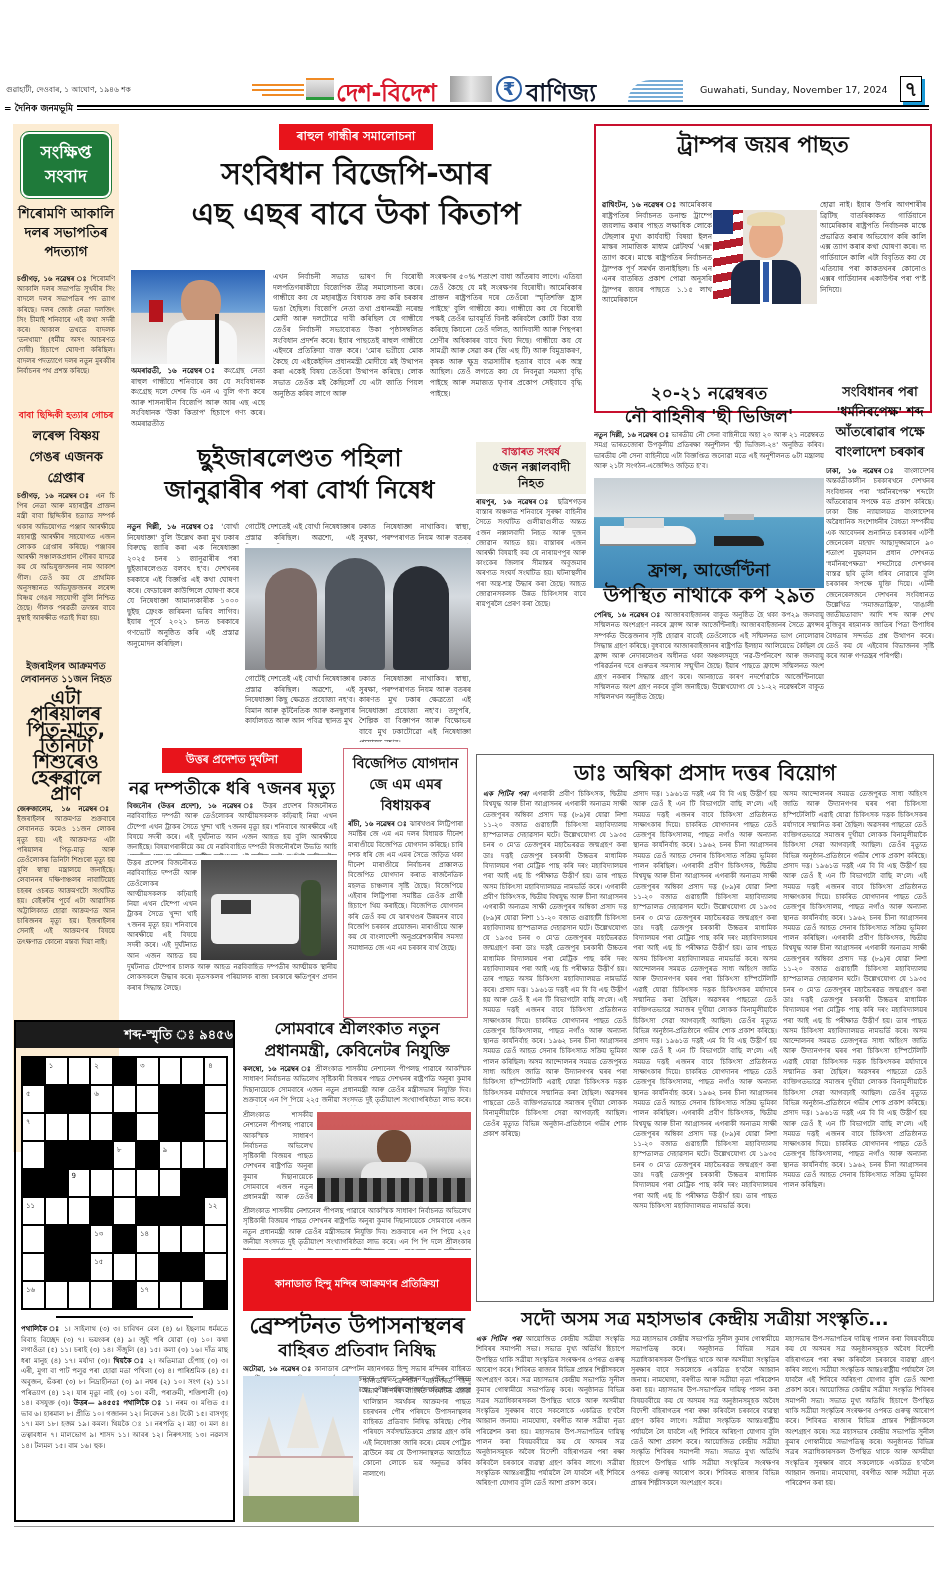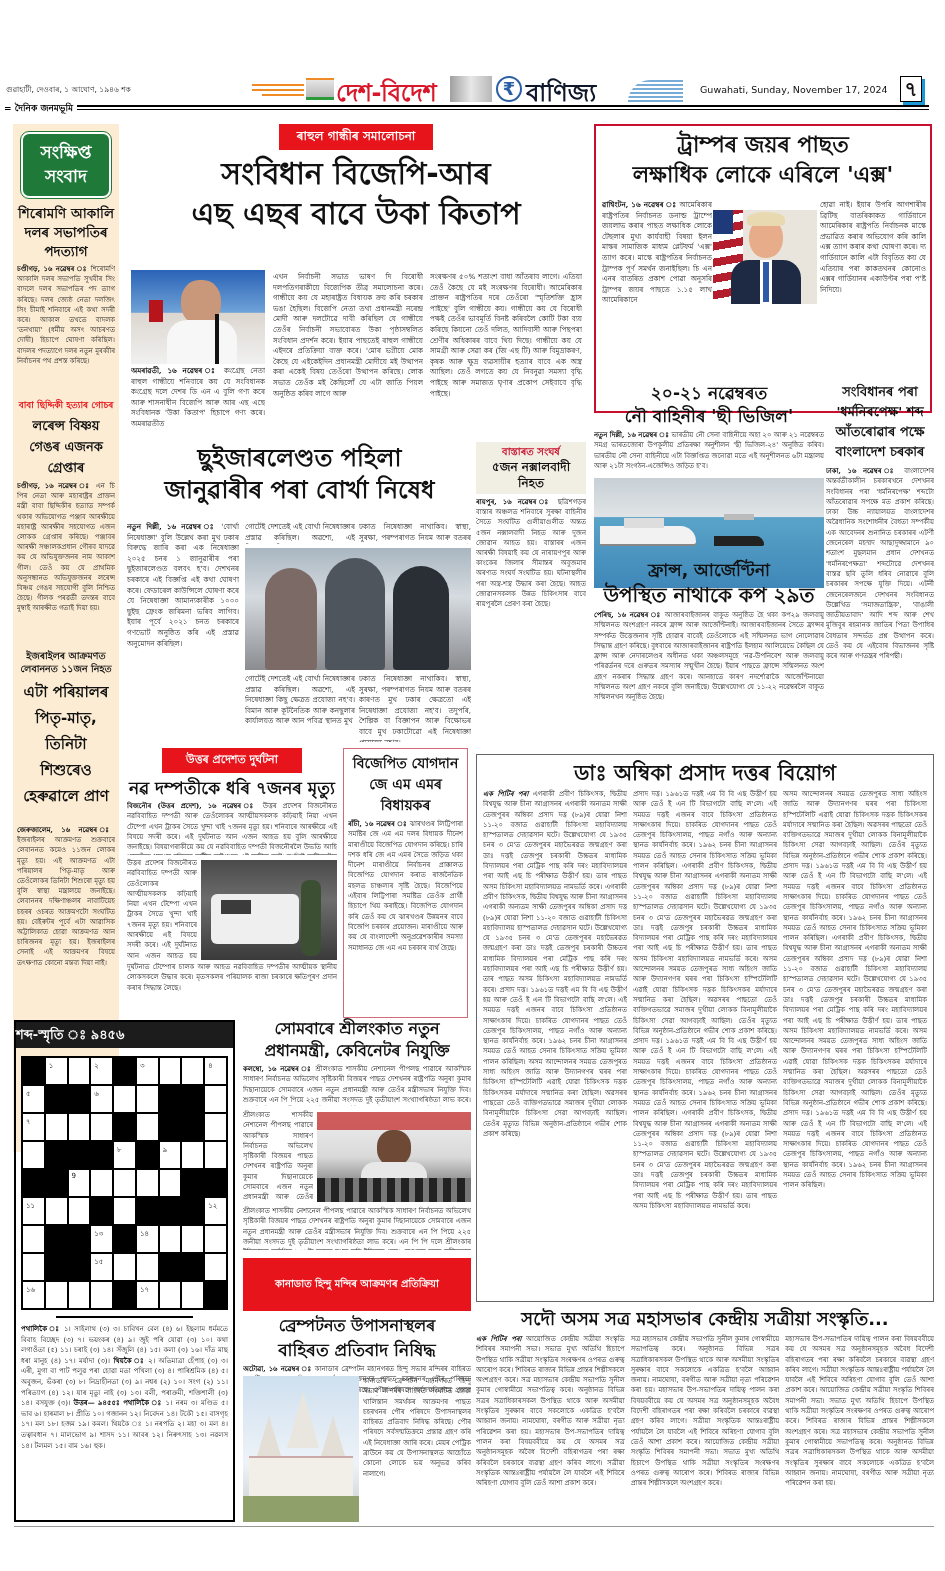"লক্ষাধিক লোকে এৰিলে 'এক্স'" div.hl { html: <div>লক্ষাধিক লোকে এৰিলে 'এক্স'</div> -> none }
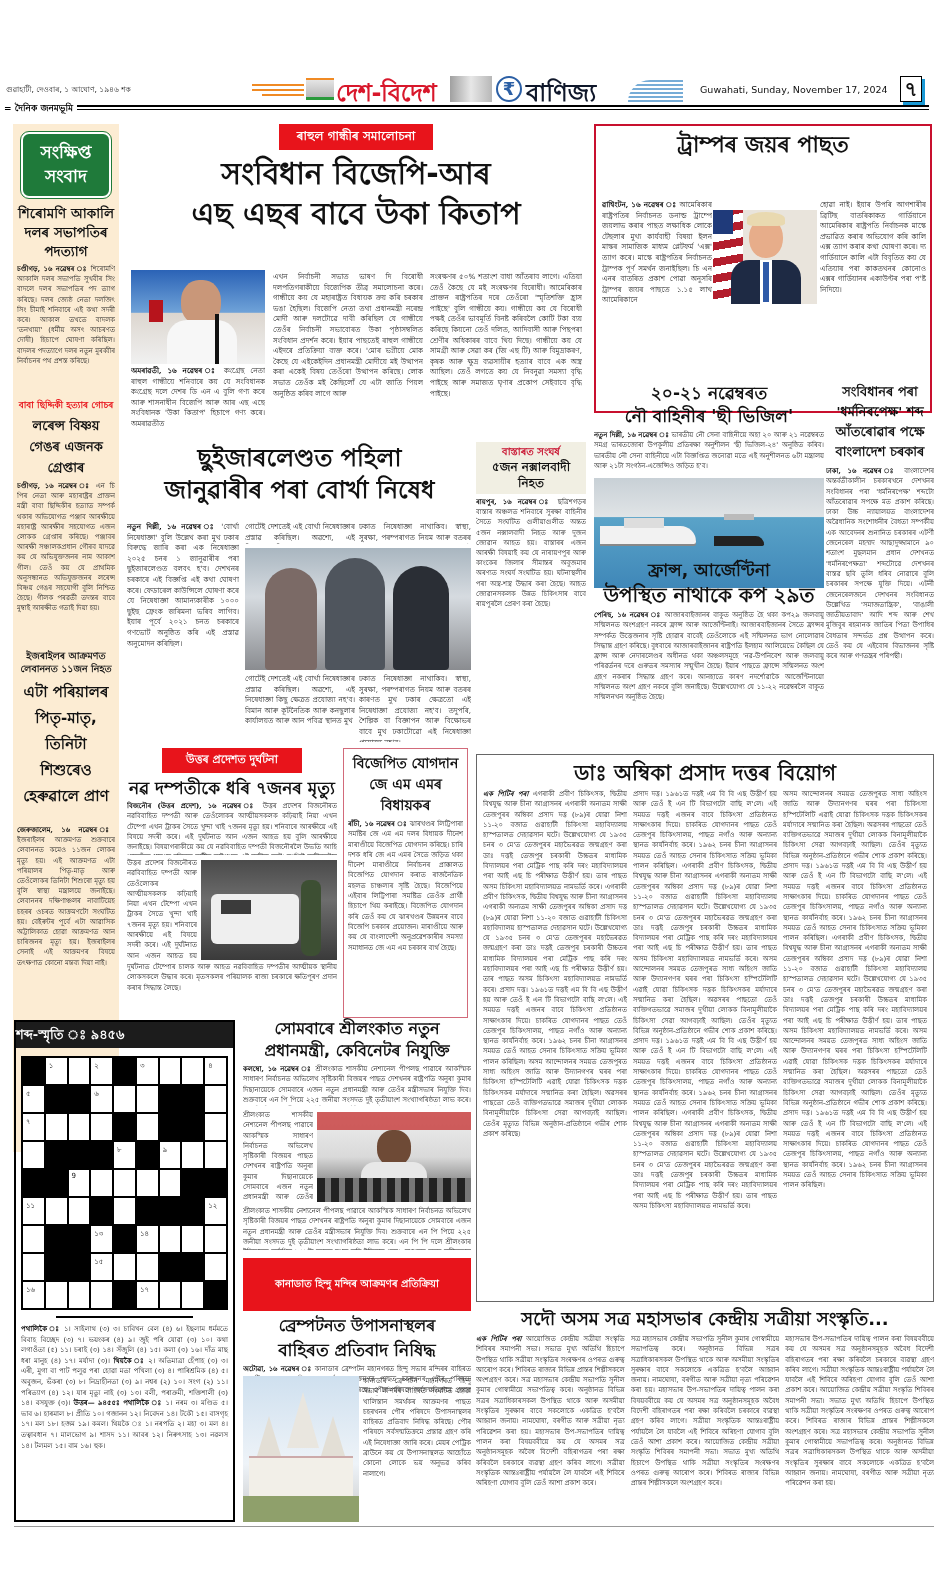"শিৰোমণি আকালি দলৰ সভাপতিৰ পদত্যাগ" div.hl { margin-bottom: 3px -> 13px }
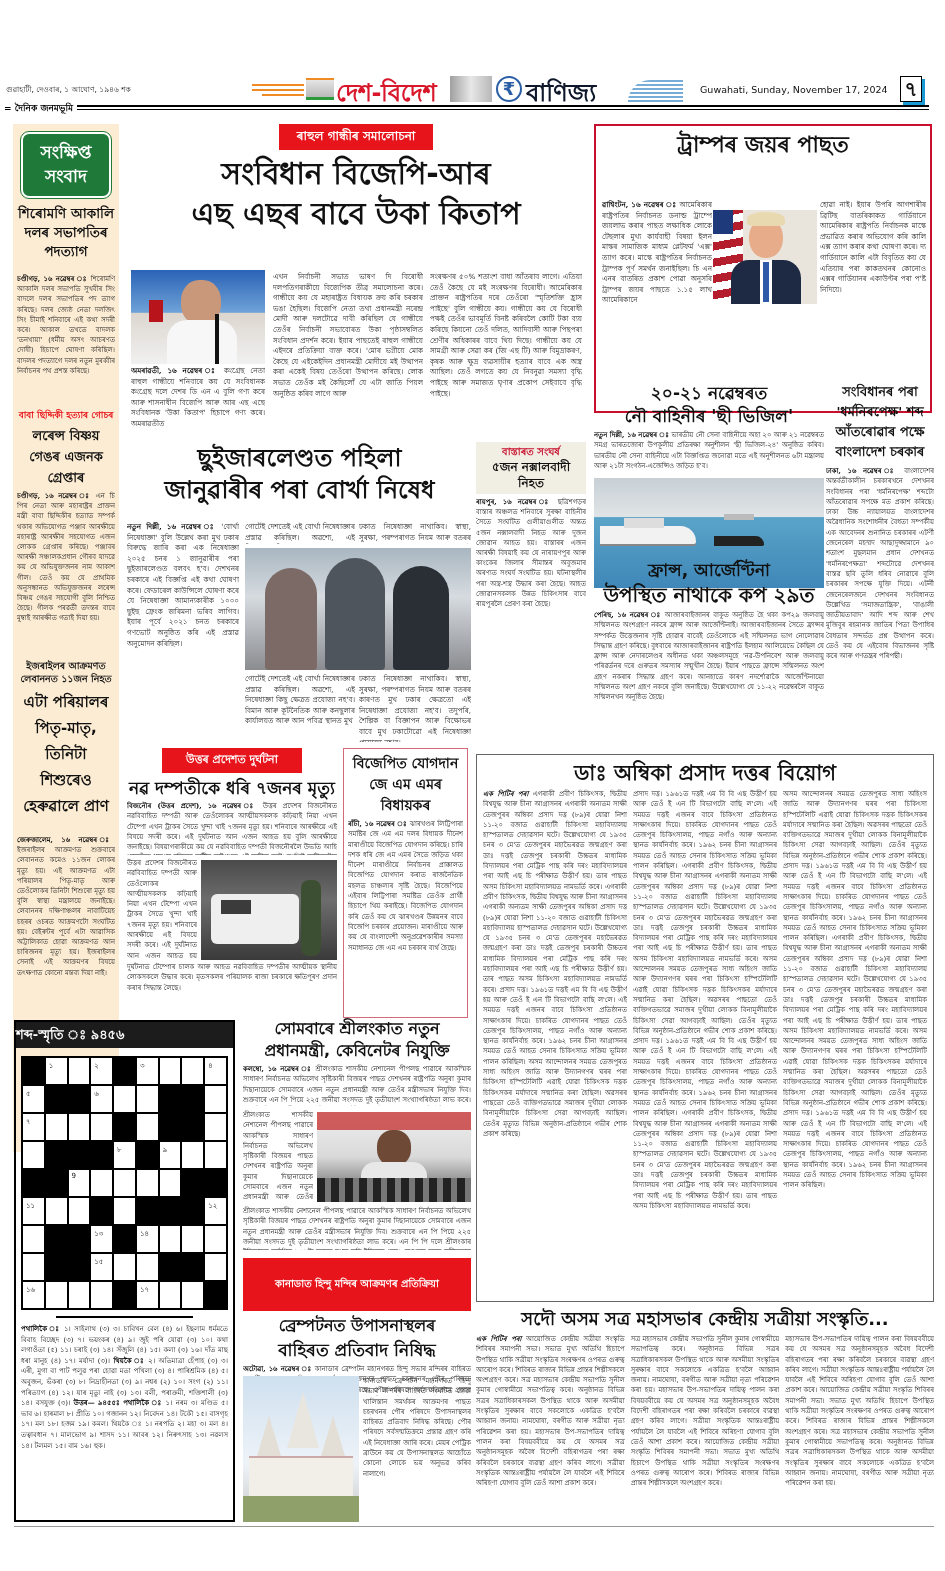"এটা পৰিয়ালৰ পিতৃ-মাতৃ, তিনিটা শিশুৰেও" div.hl { font-size: 15px -> 19px; line-height: 26px -> 16px; margin-bottom: 16px -> 3px }
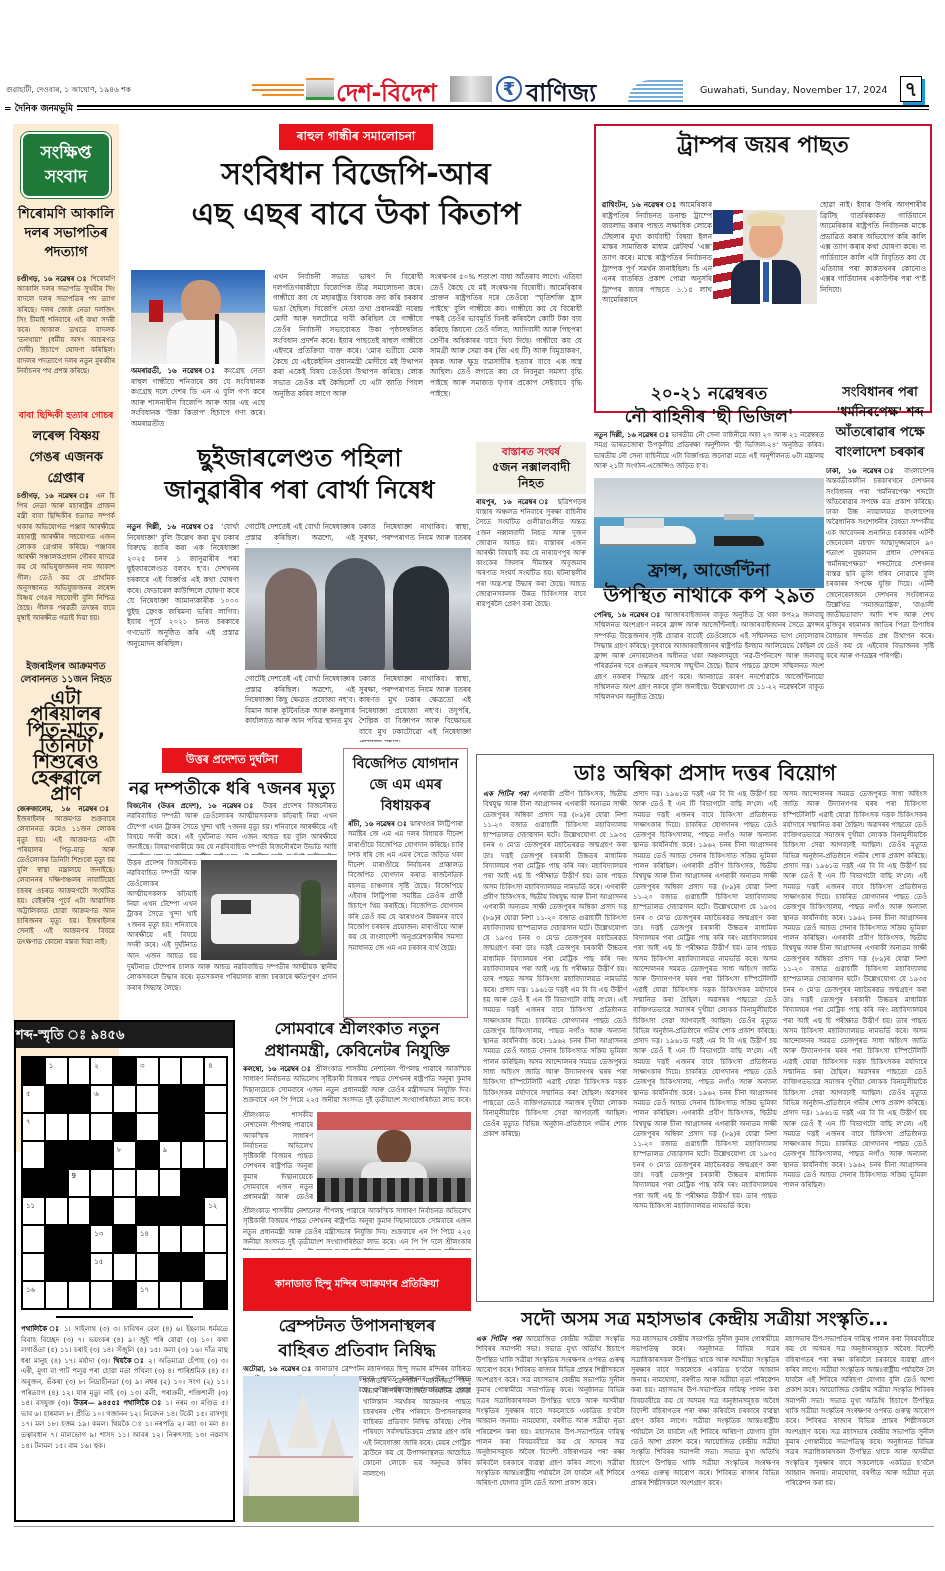"শব্দ-স্মৃতি ঃ ৯৪৫৬" div { text-align: left -> right }
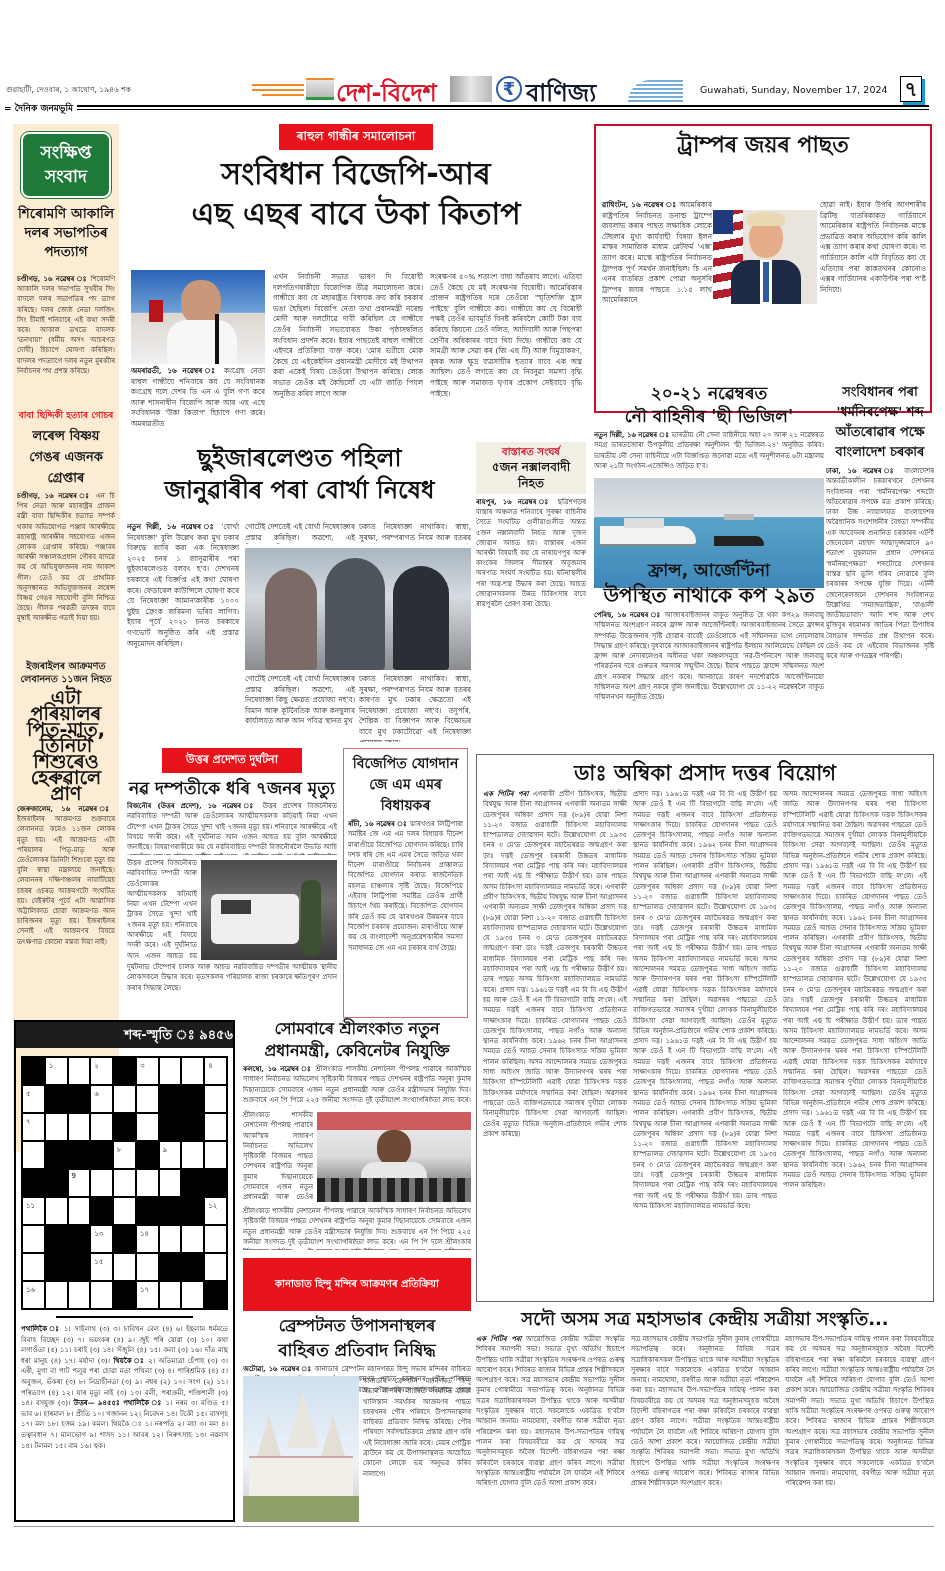"ব্ৰেম্পটনত উপাসনাস্থলৰ" div.hl { font-size: 16px -> 22px }
